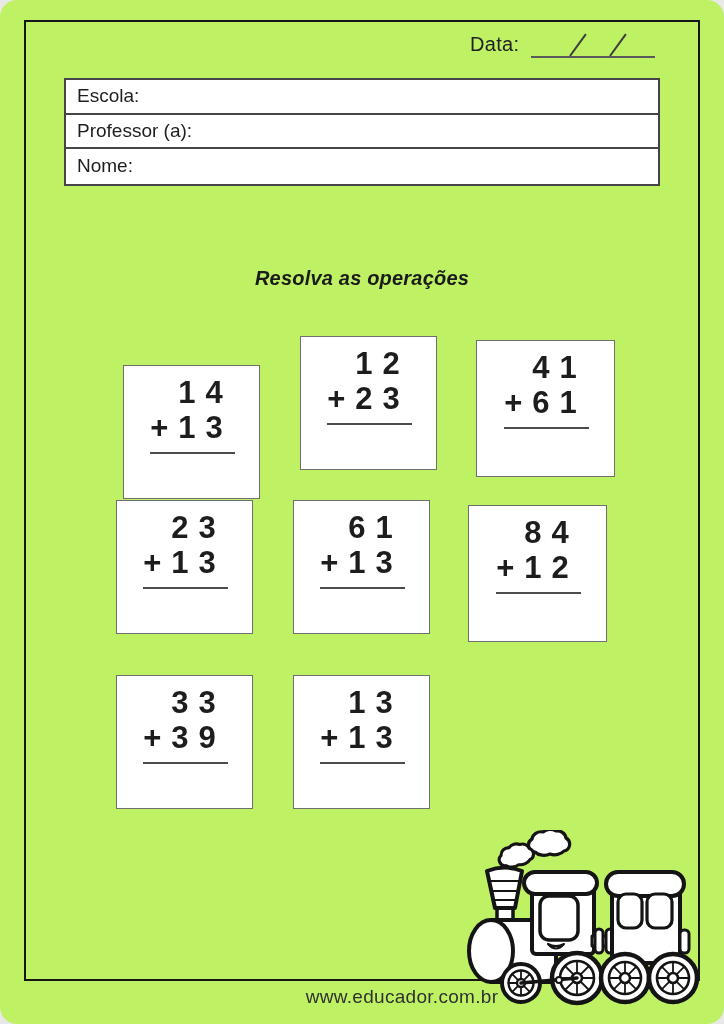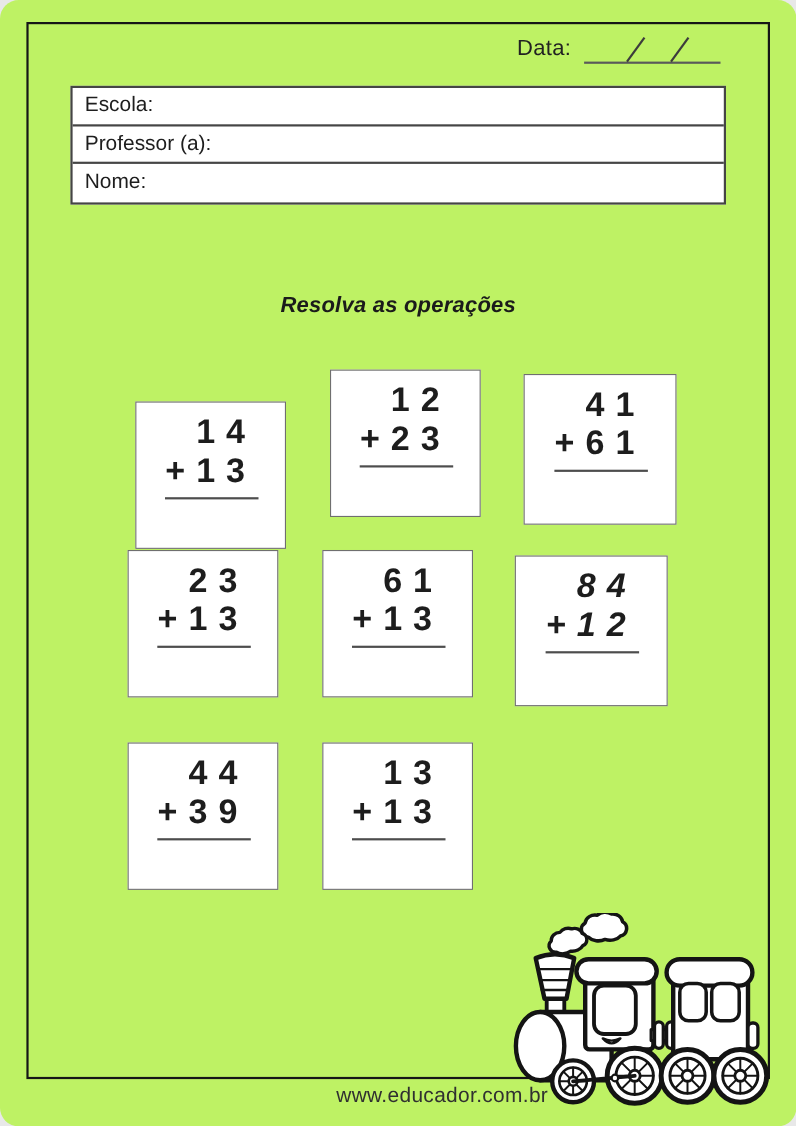"84" .p5 { font-style: italic -> none }
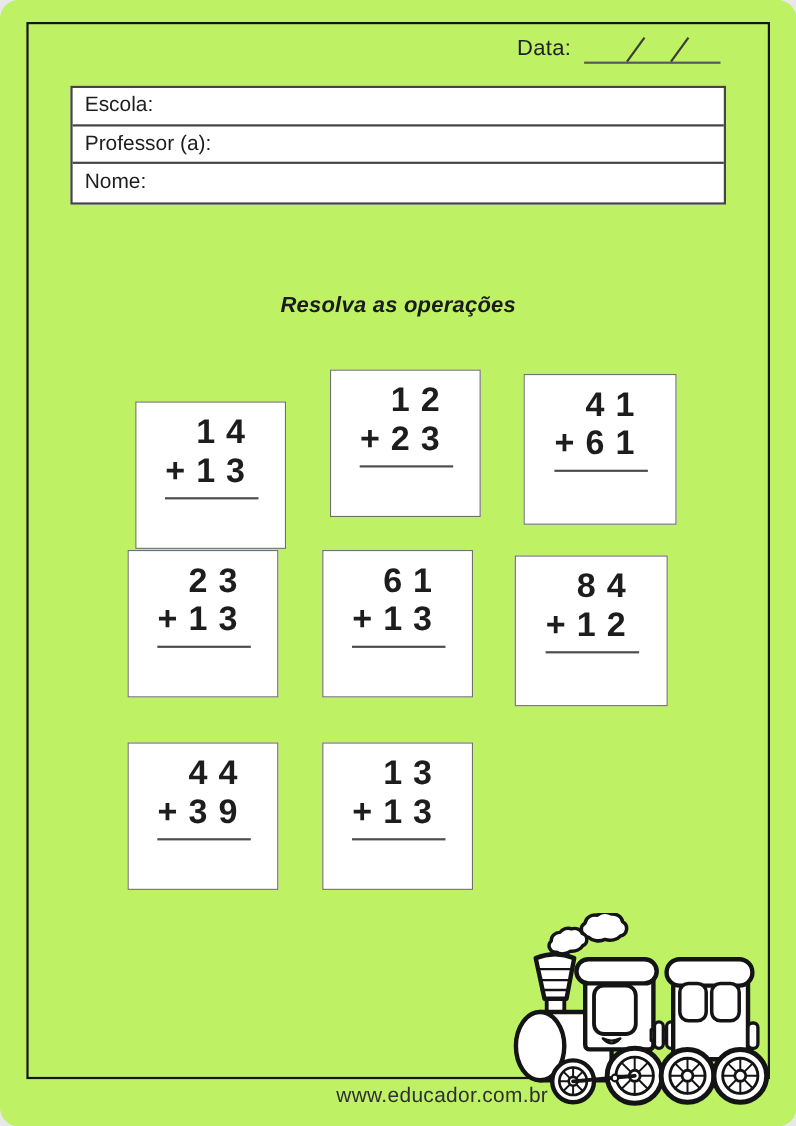"44" span { text: 44 -> 33 }
